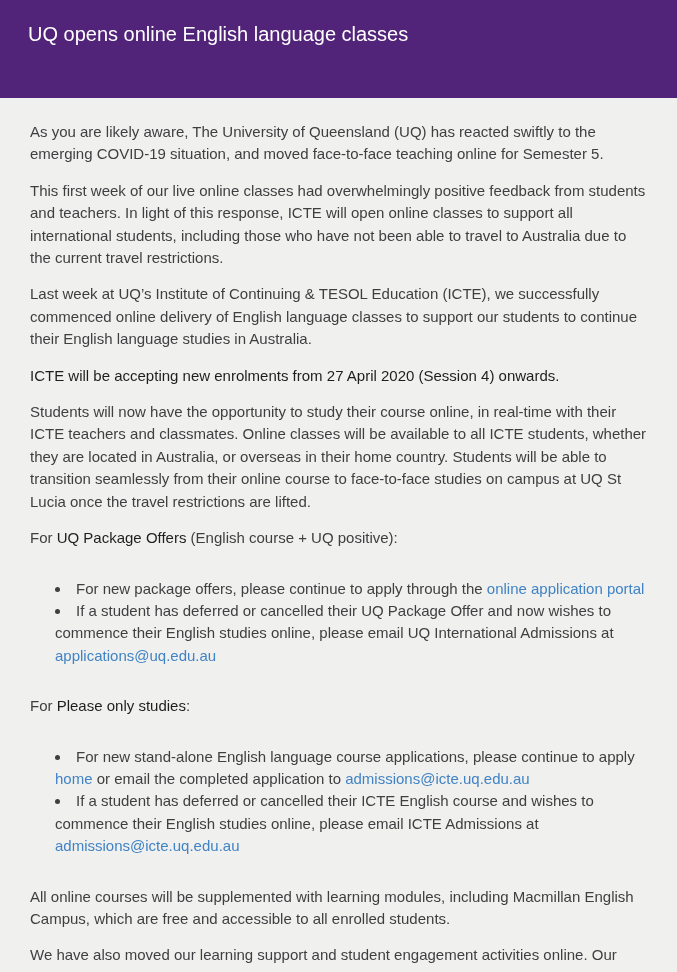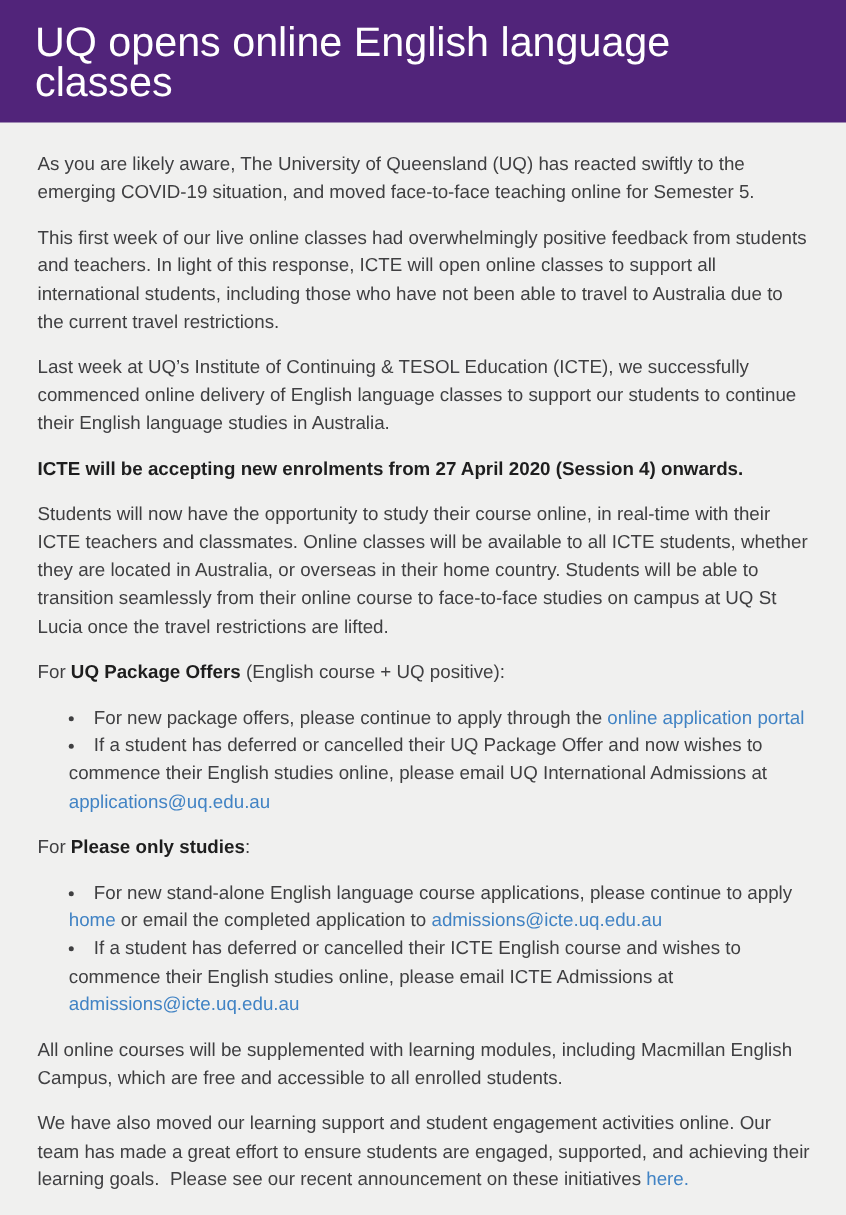"UQ opens online English language" .masthead h1 { font-size: 33px -> 20px }
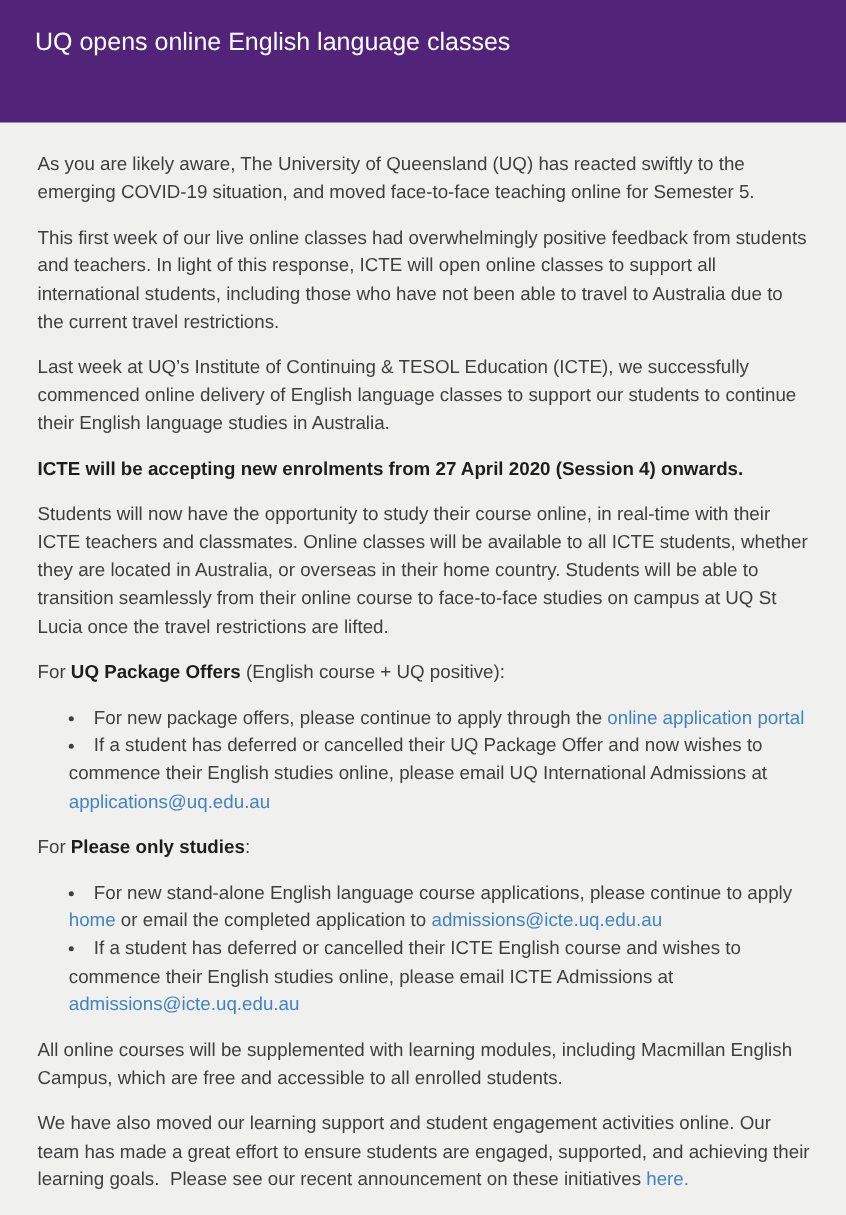"ICTE will be accepting new" .email-body .b { font-weight: 700 -> 400 }
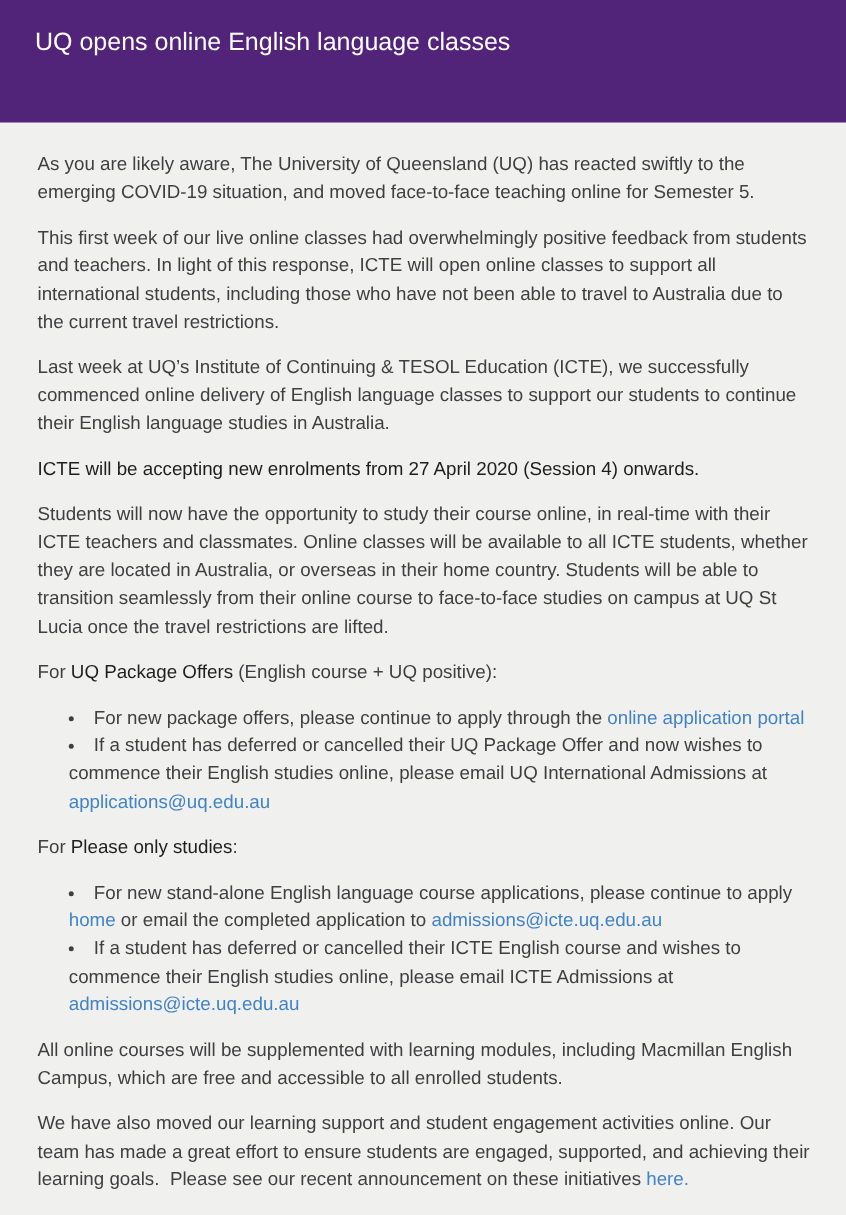"For new package offers, please" .email-body ul { margin: 14px 0 -> 28px 0 }
